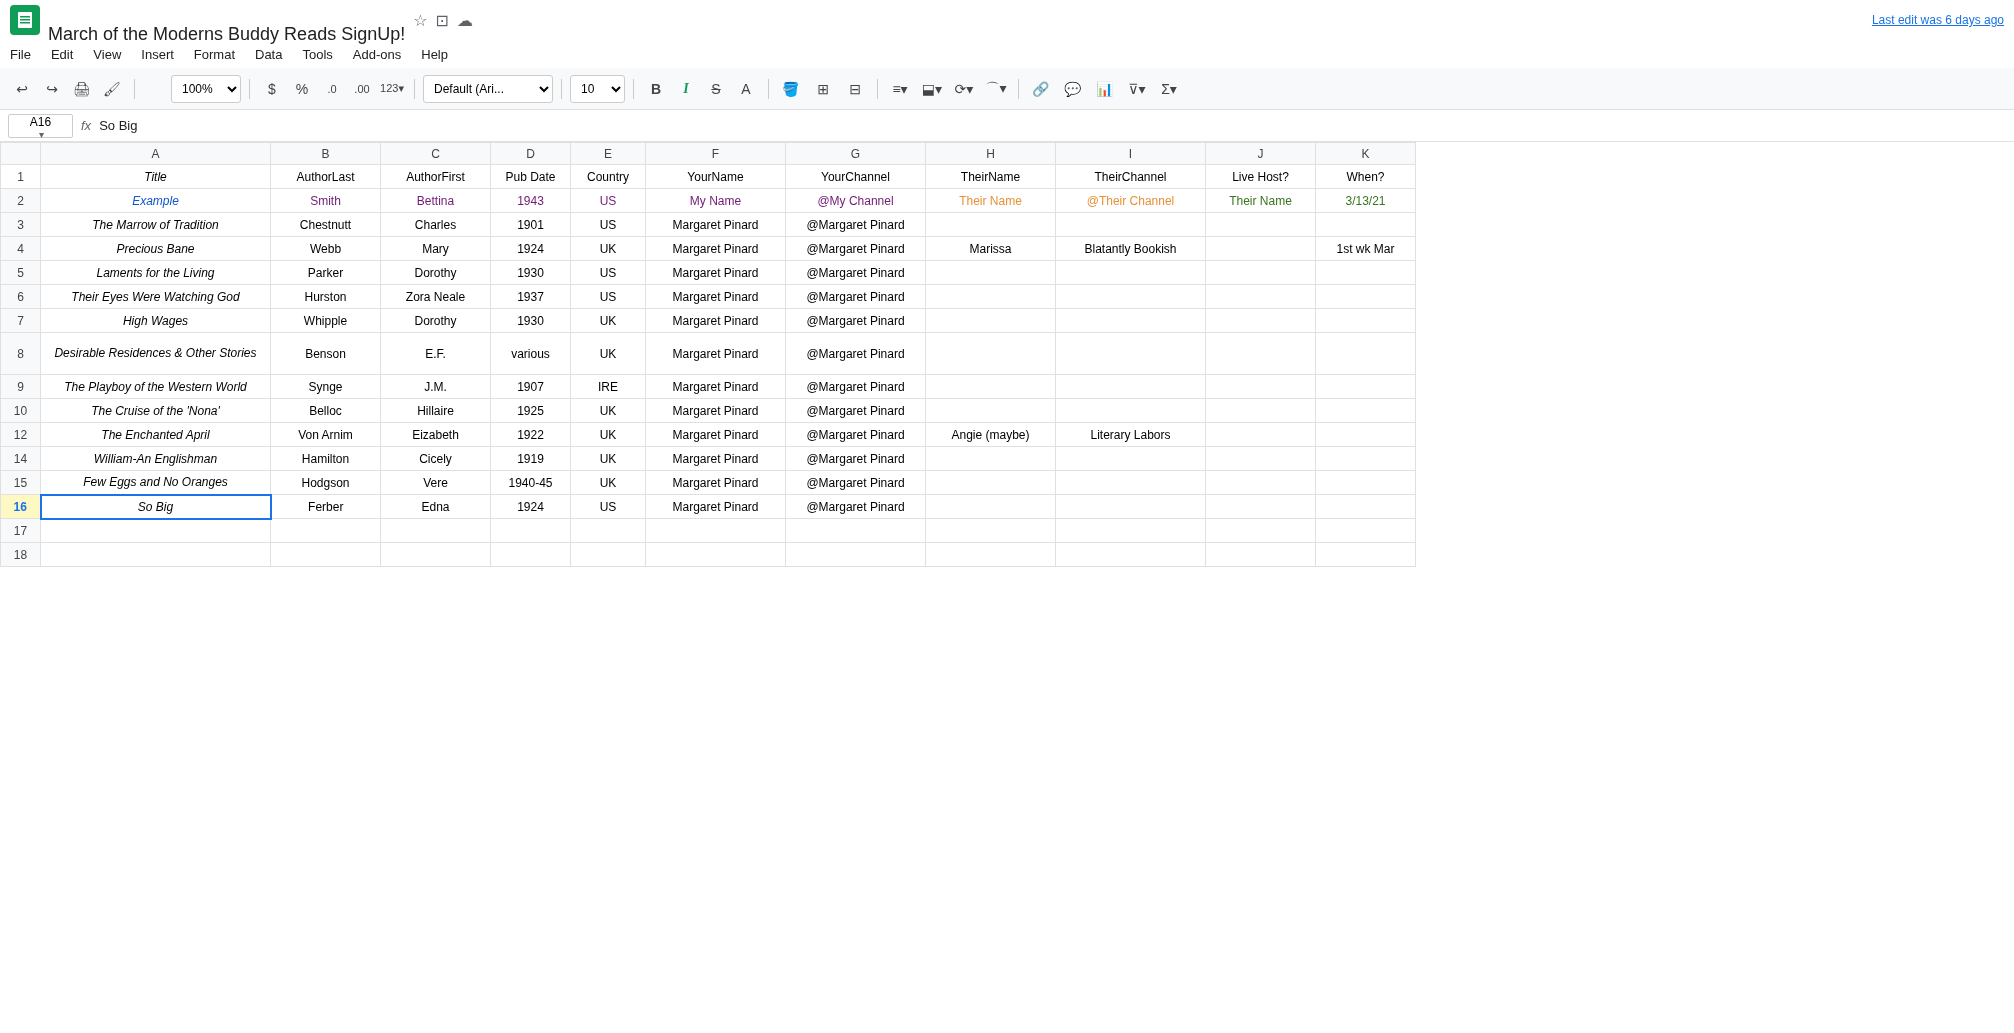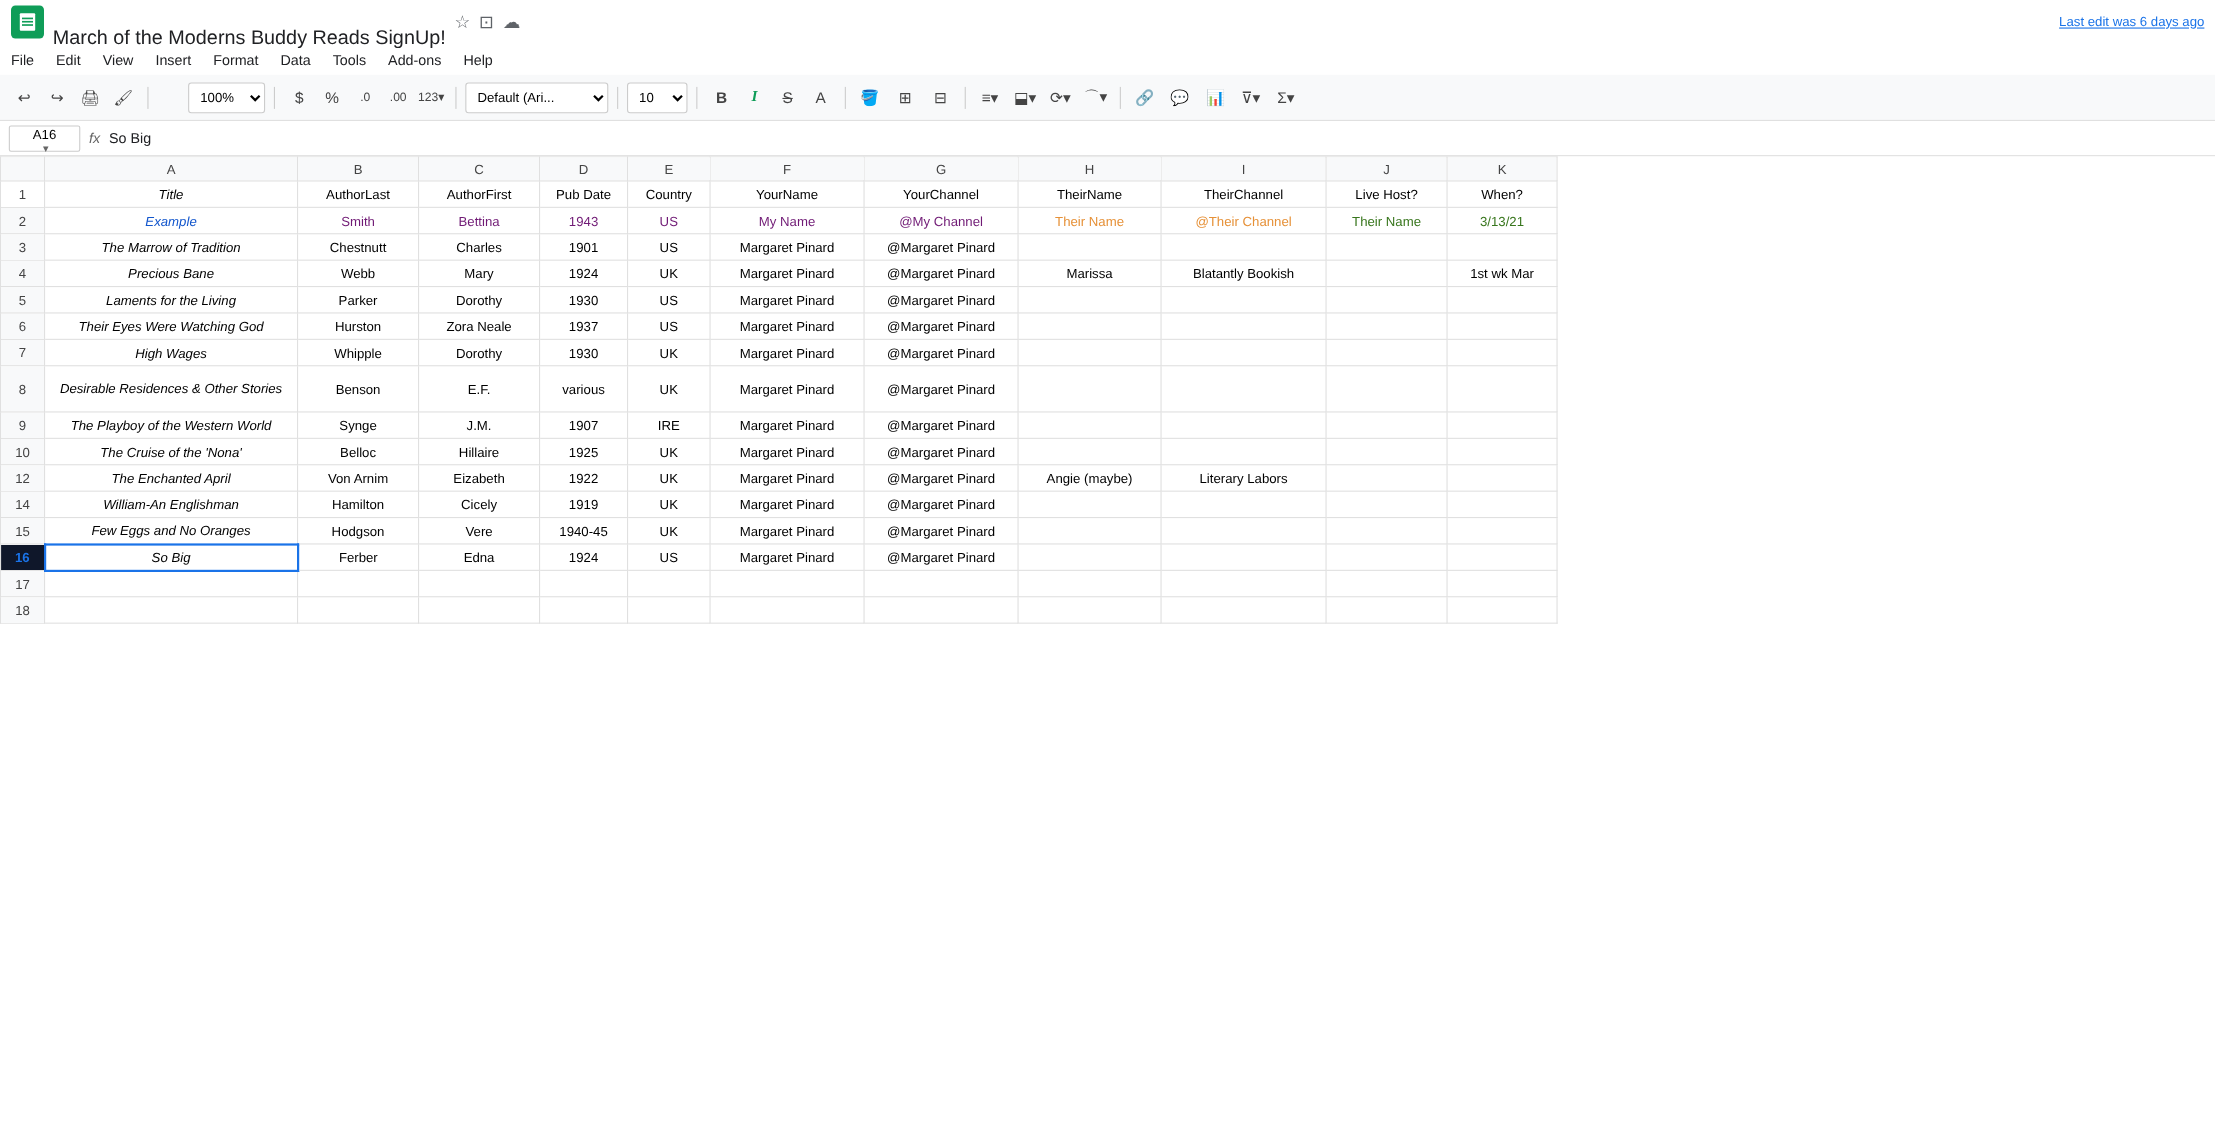"16" td.row-header { background: #0f172a -> #fef9c3 }
